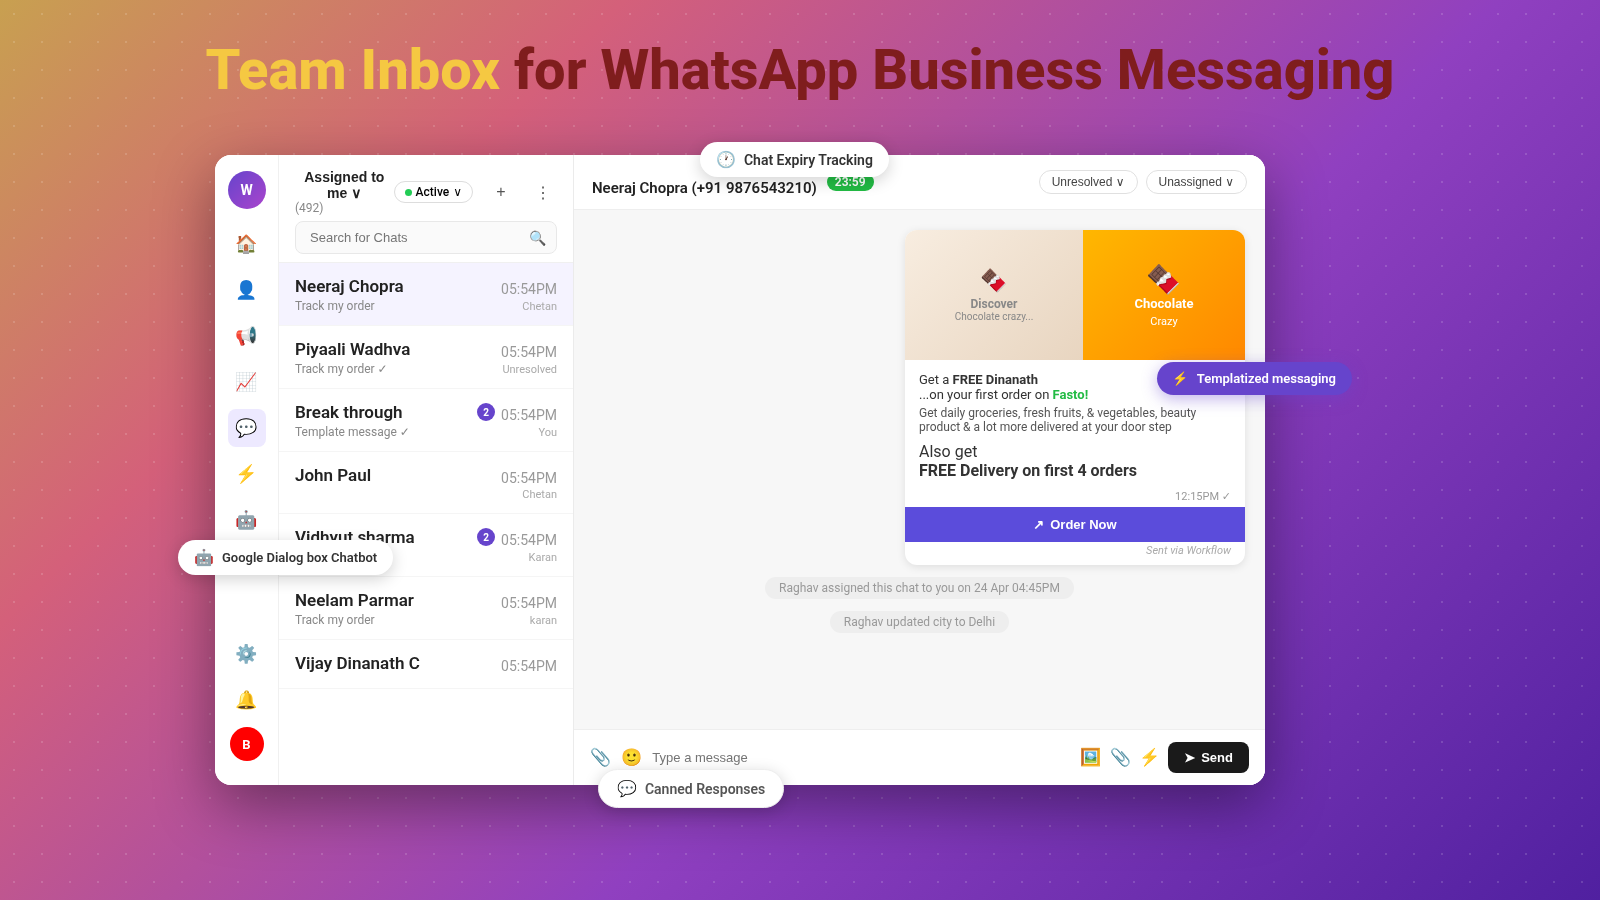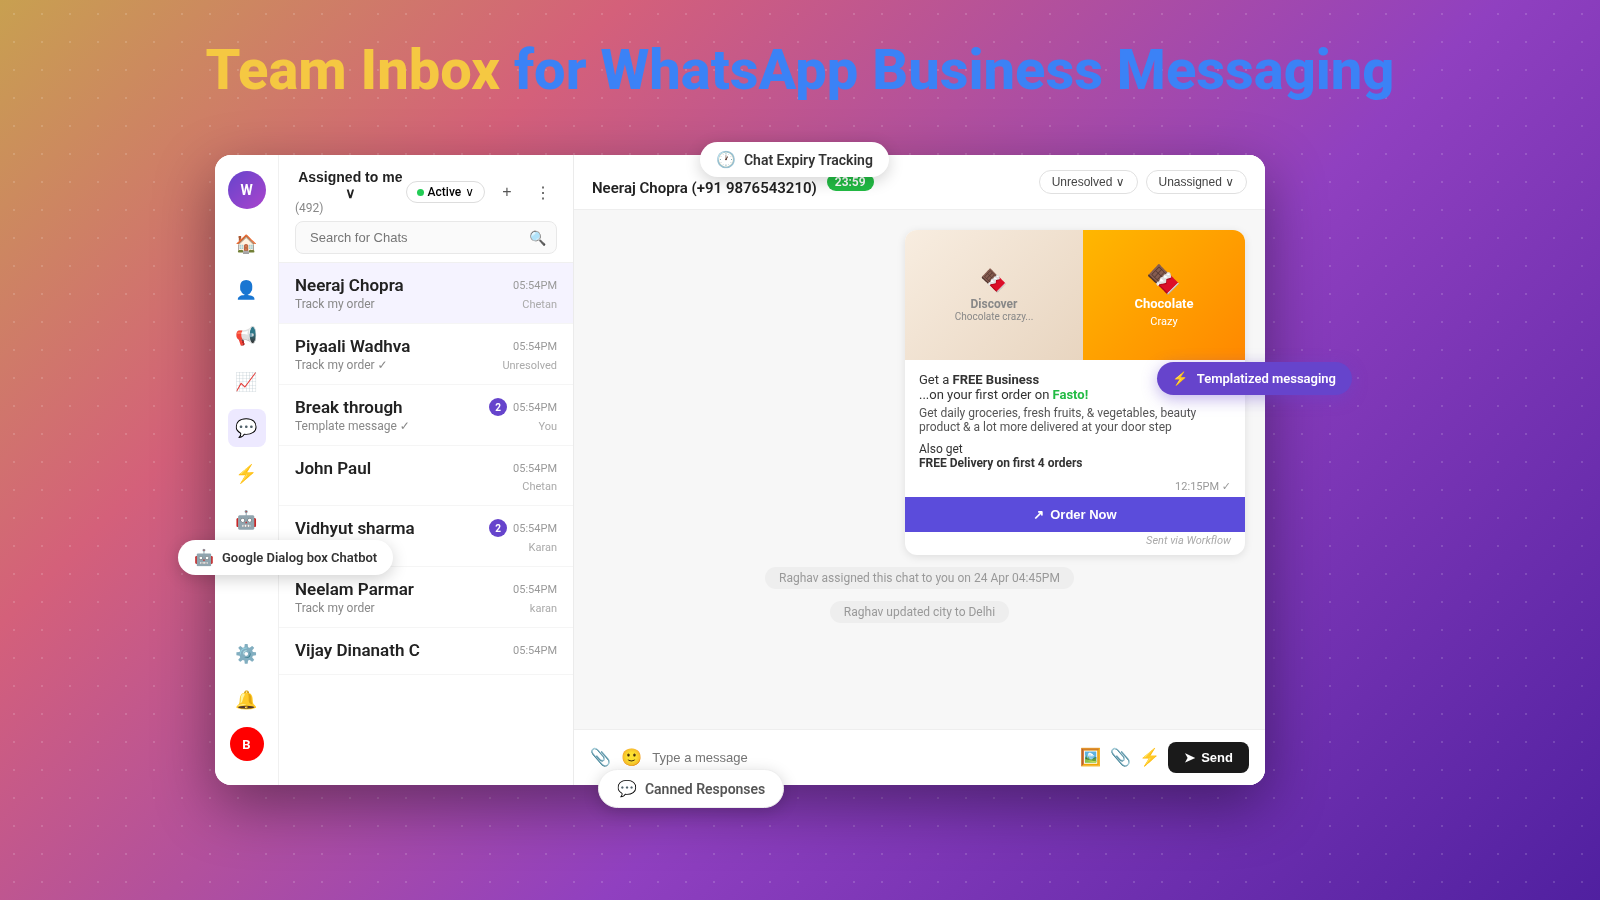"for WhatsApp Business Messaging" .hero-title .white { color: #3b82f6 -> #7f1d1d }
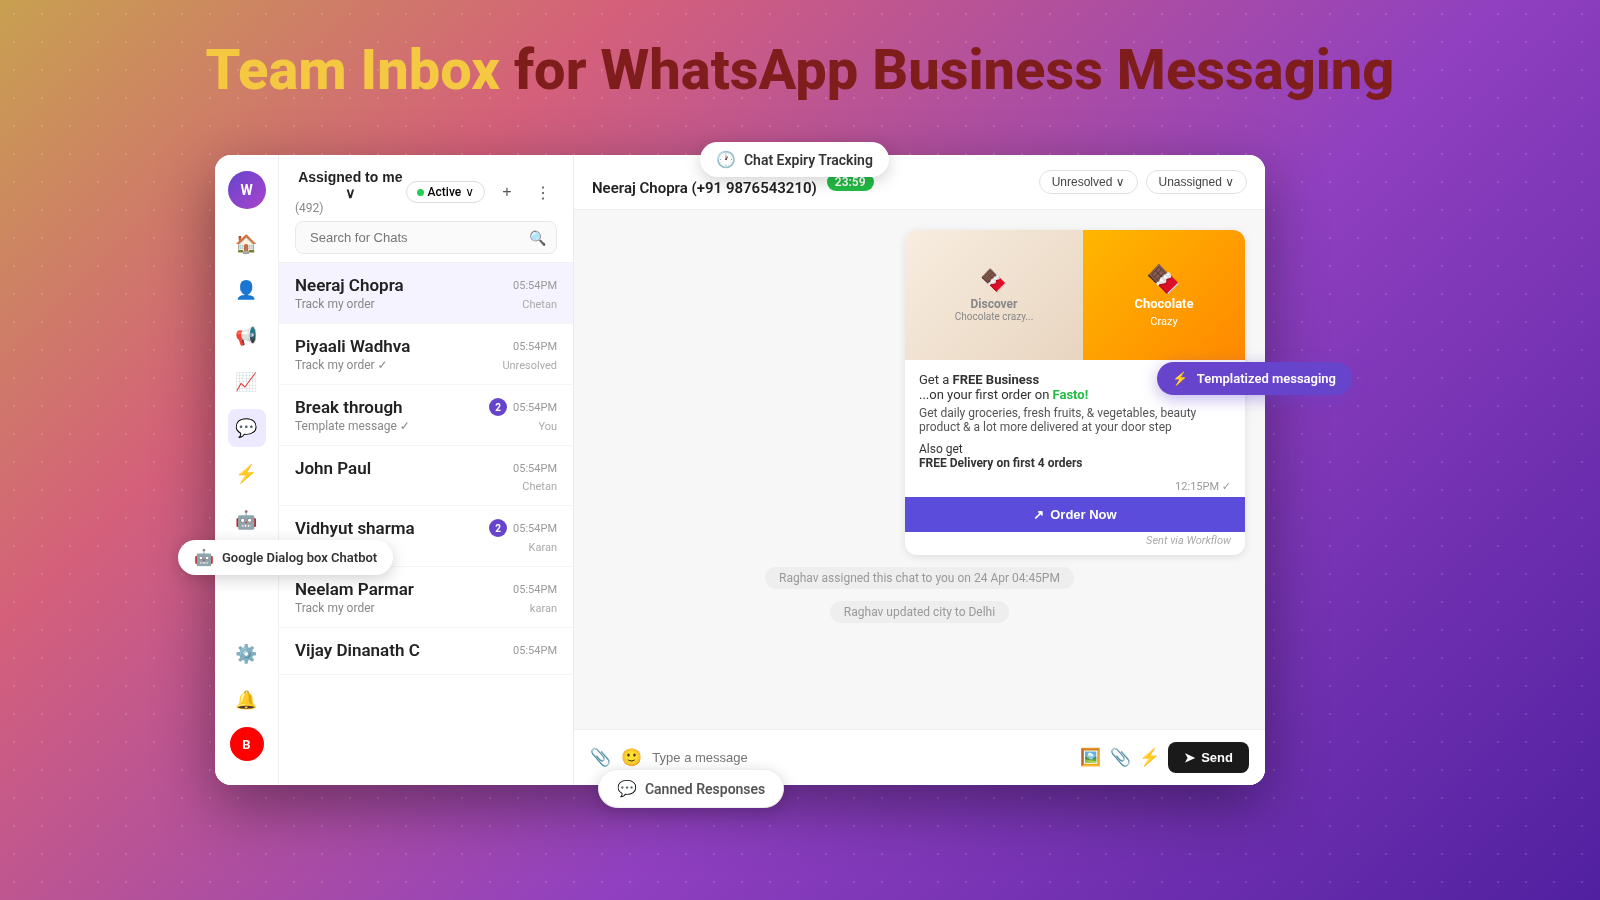"Active" .header-actions { gap: 8px -> 14px }
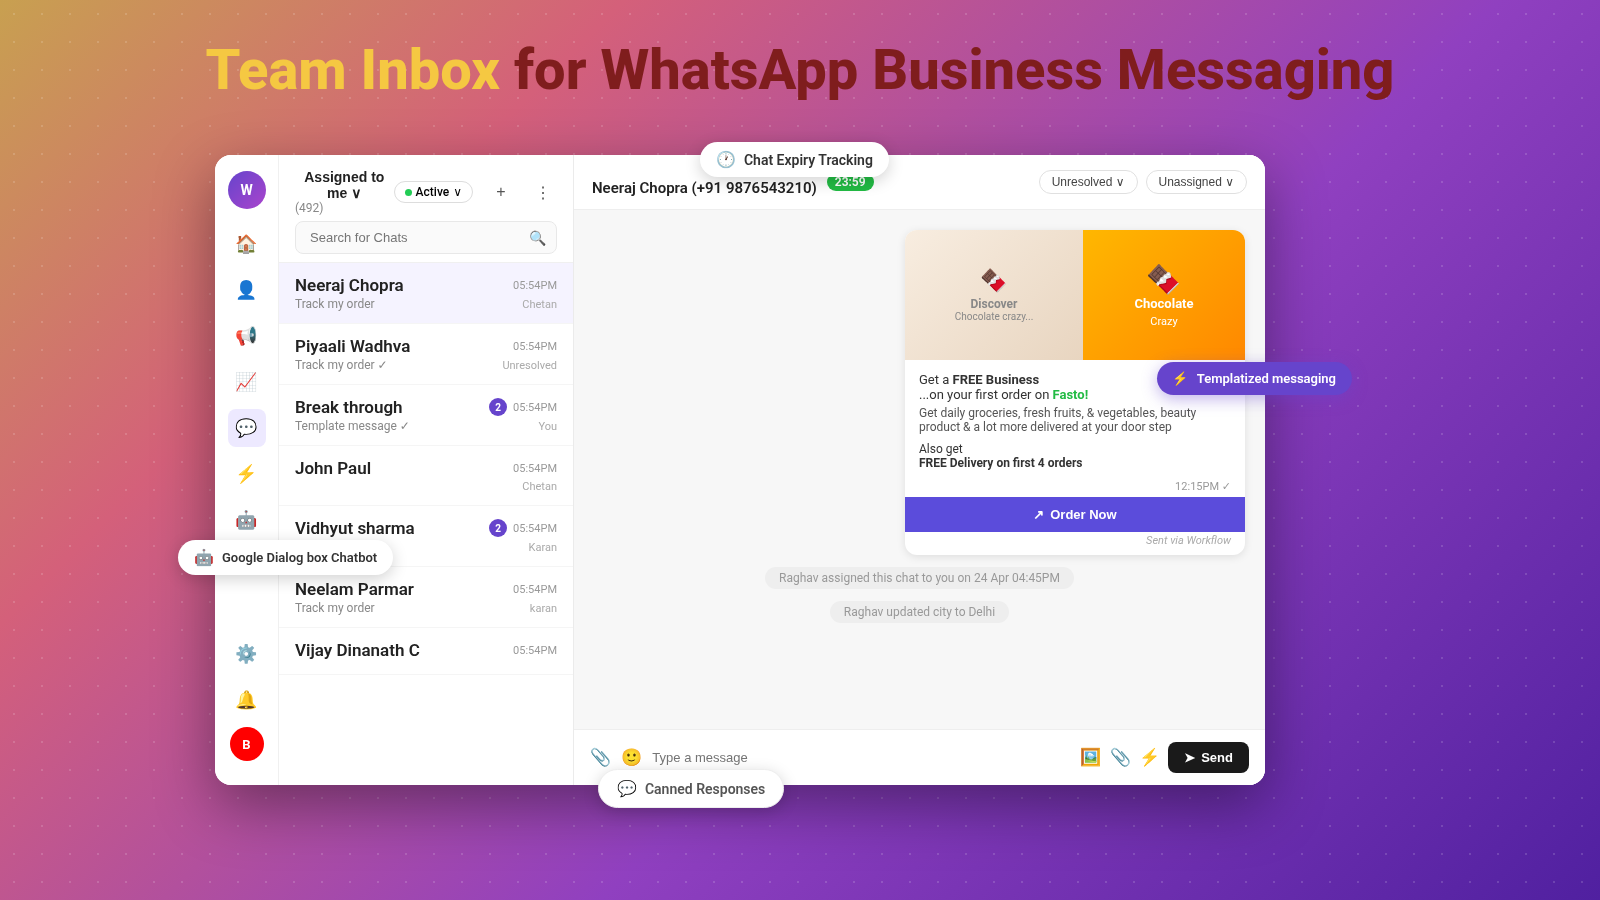"05:54PM" .chat-item-time { font-size: 11px -> 14px; margin-top: none -> 6px }
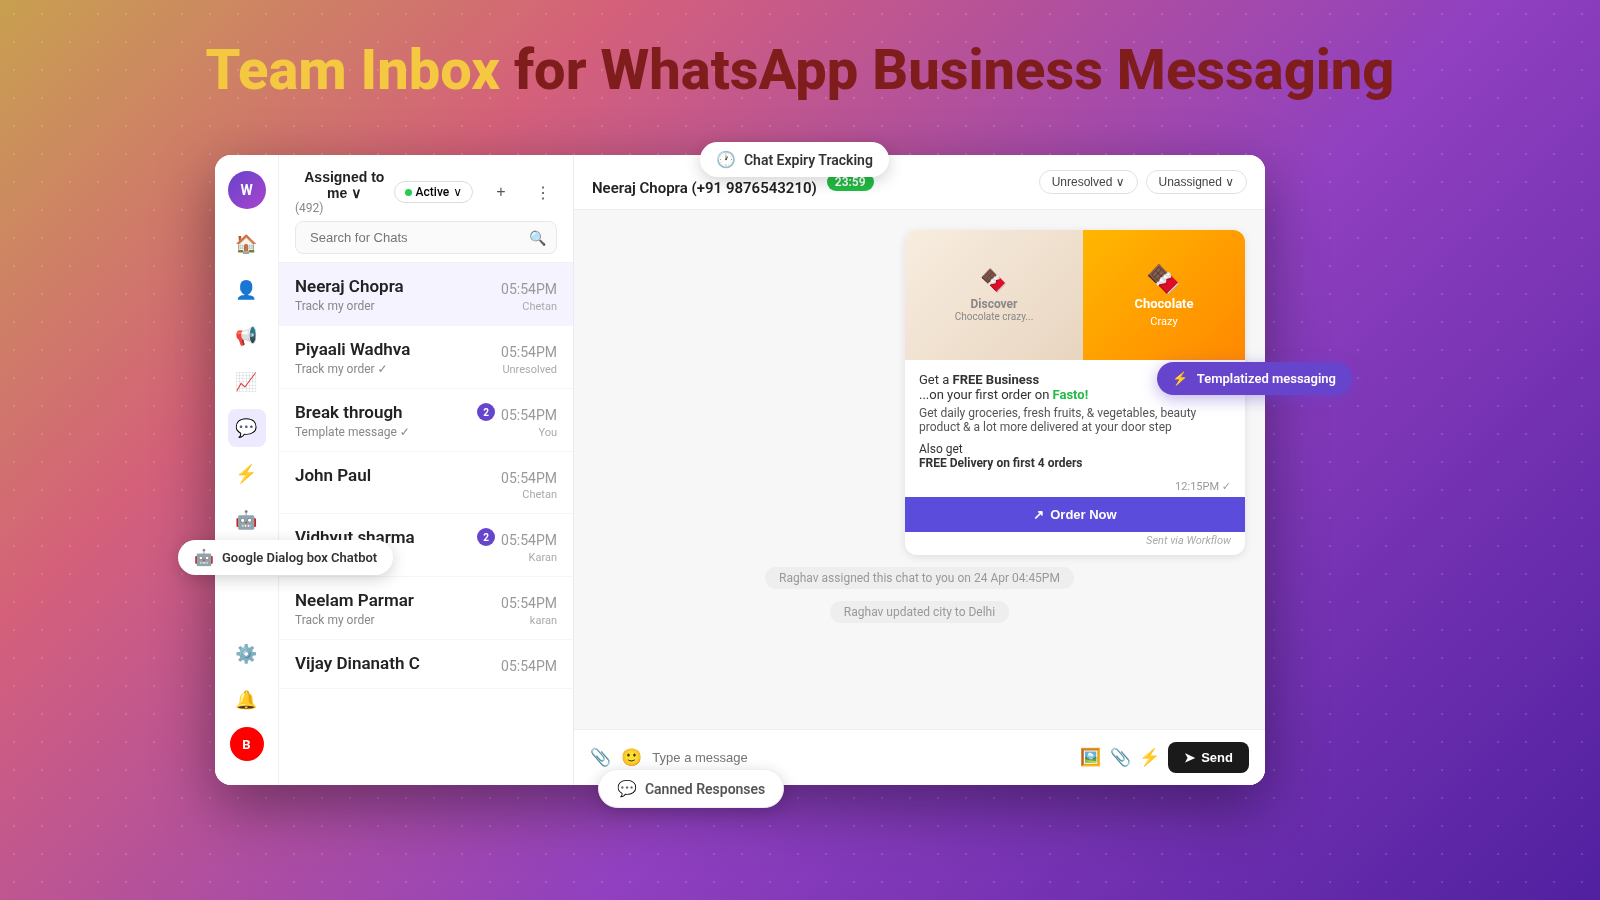"FREE Business" strong { text: Business -> Dinanath }
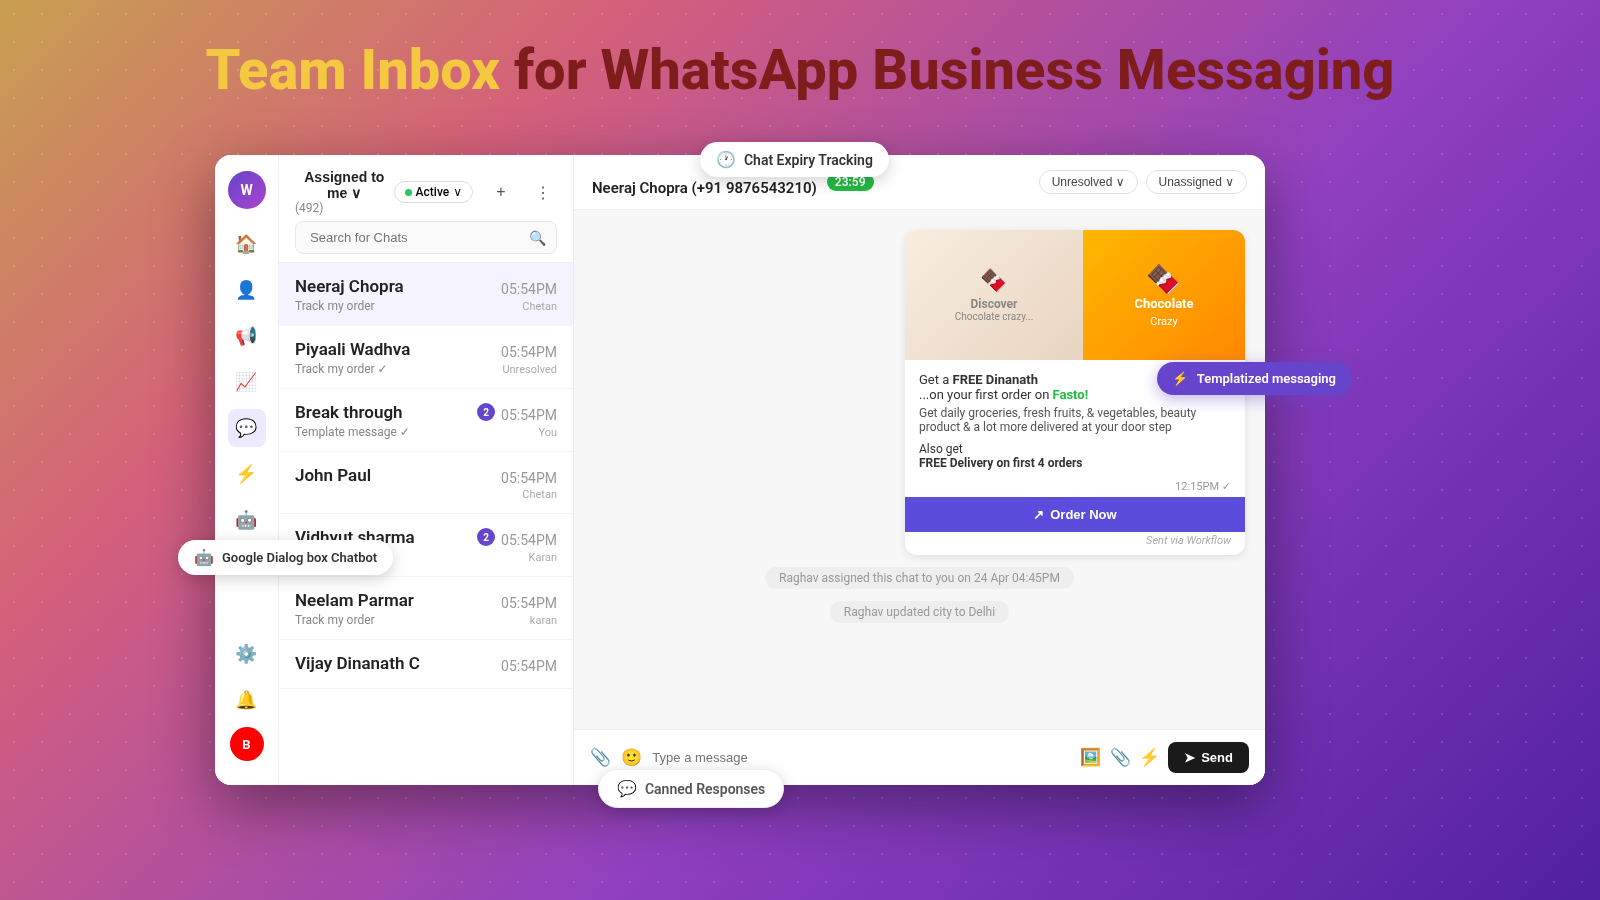"Also get" .promo-free-delivery { font-size: 12px -> 16px }
